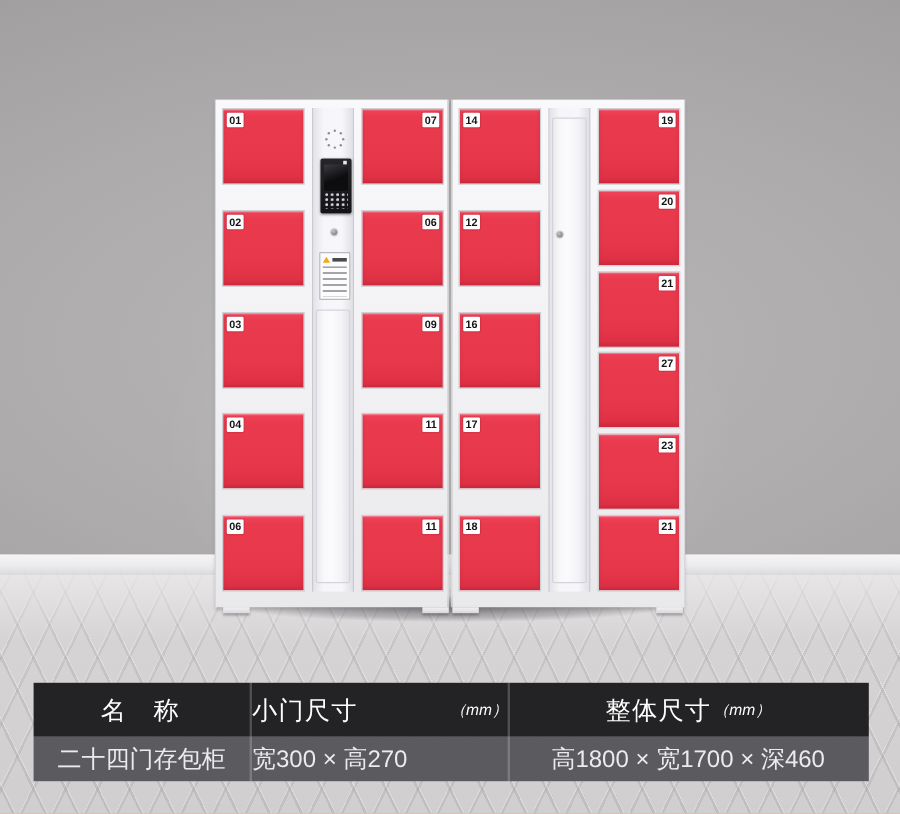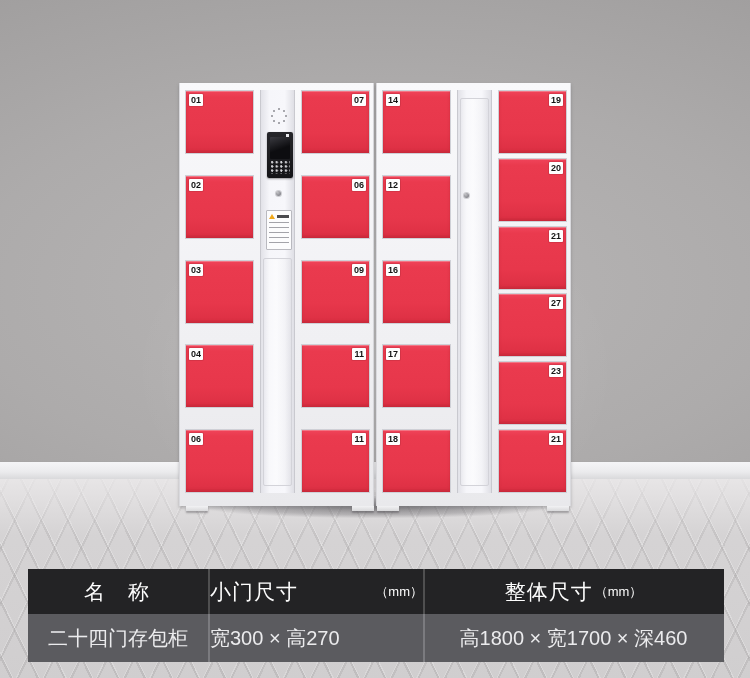"（mm）" .head .unit { font-style: none -> italic }
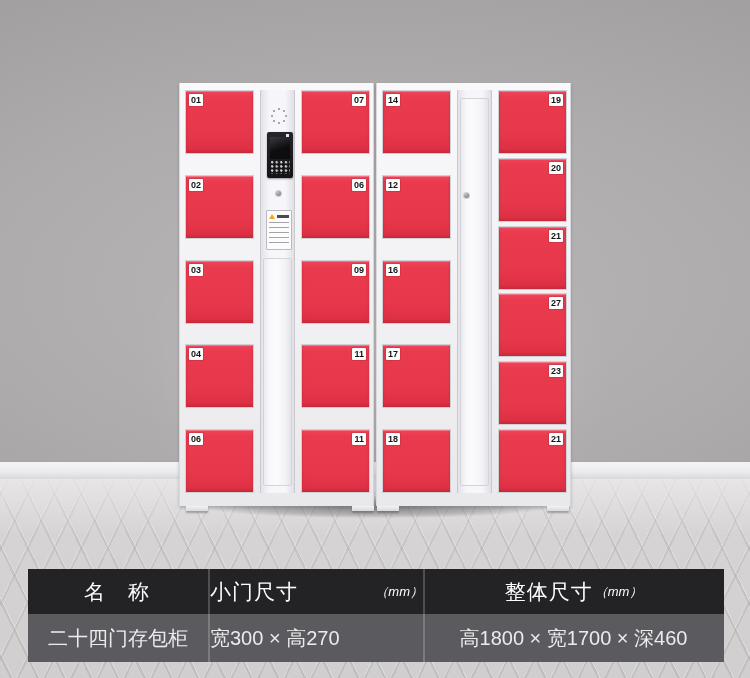"二十四门存包柜" .spec-row.vals { height: 48px -> 37px }
